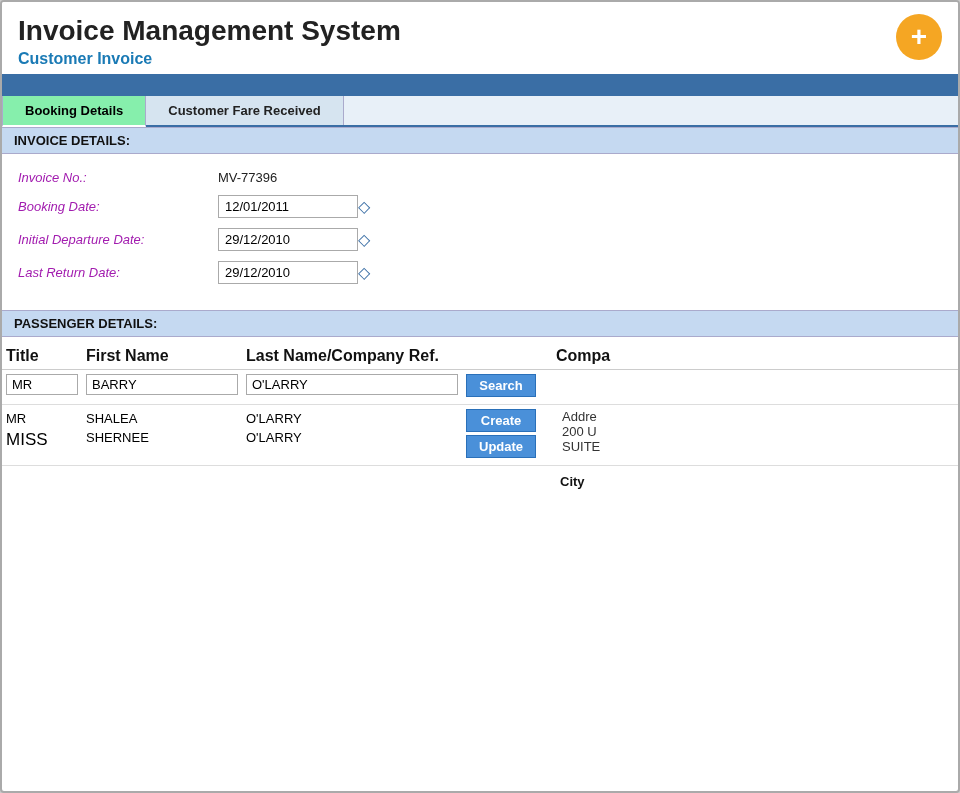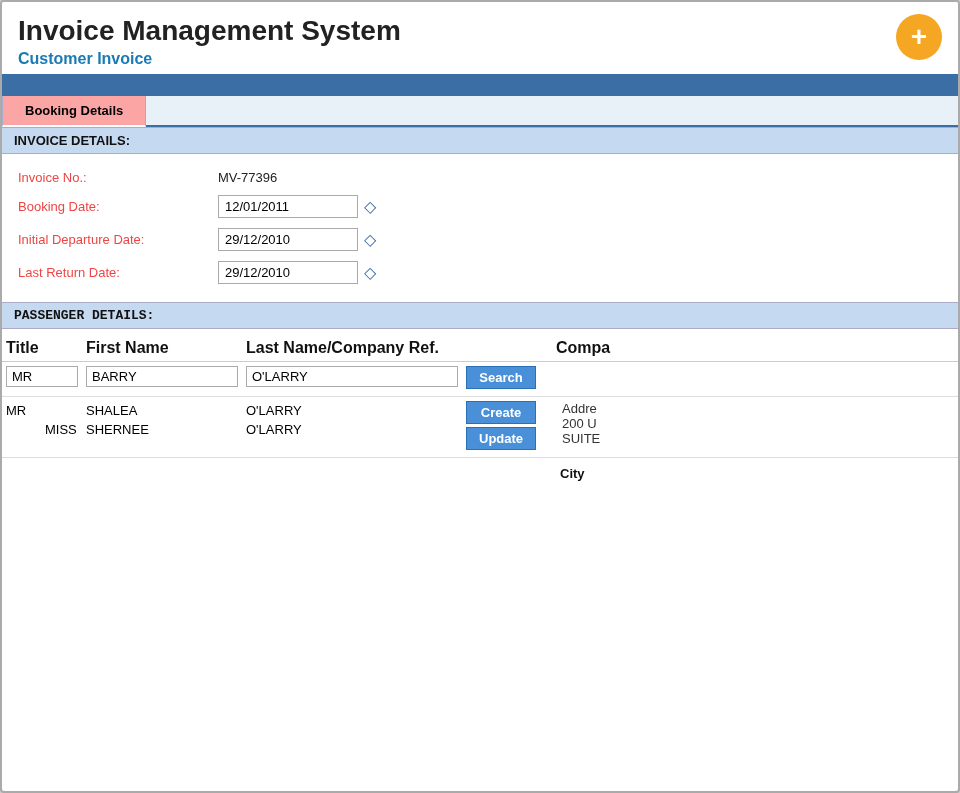"Booking Details" .tab.active { background: #fca5a5 -> #86efac }
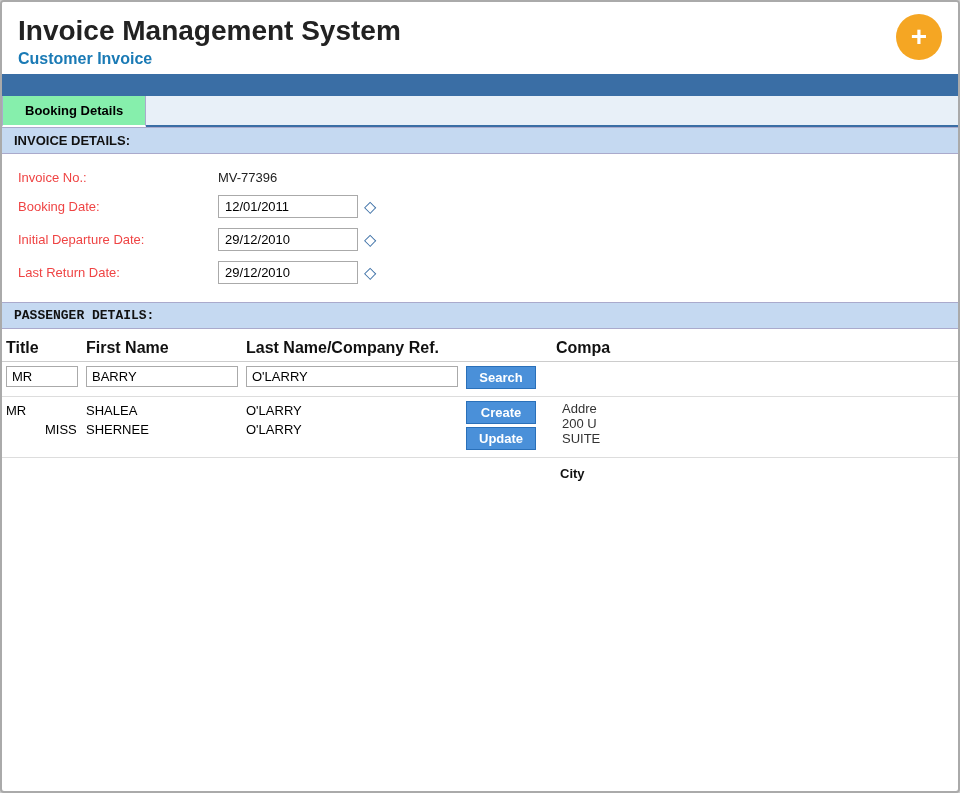"Customer Fare Received" div.tab { html: none -> <div> <span>Customer Fare Received</span> </div> }
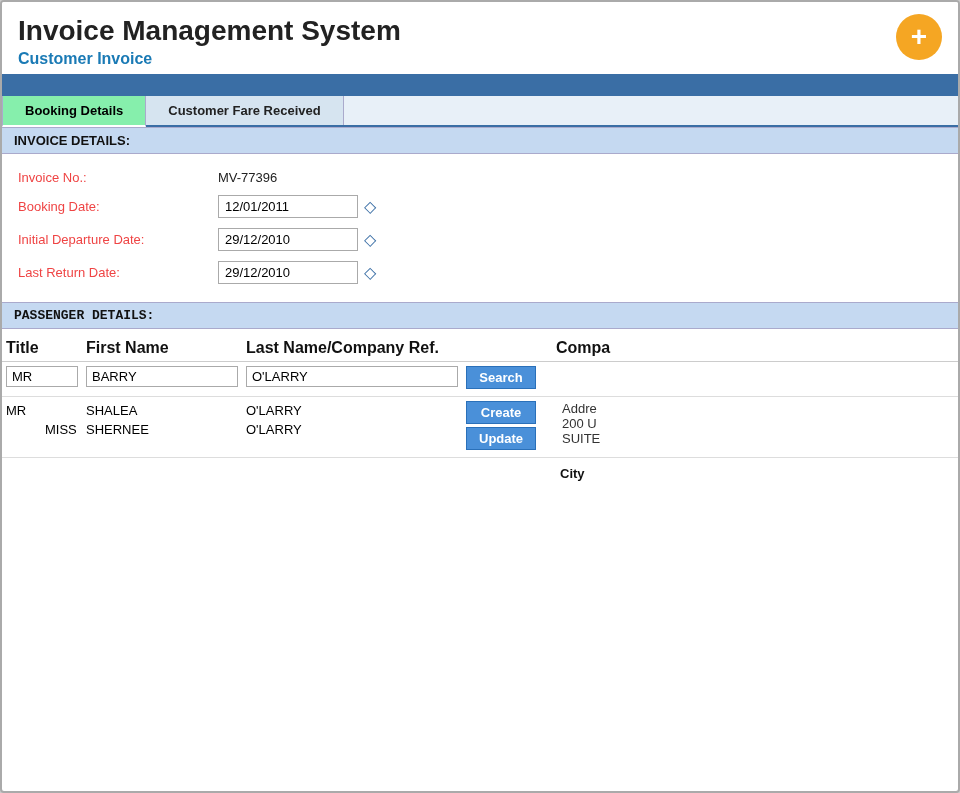"Invoice No.:" .field-label { color: #ef4444 -> #a21caf; font-style: none -> italic }
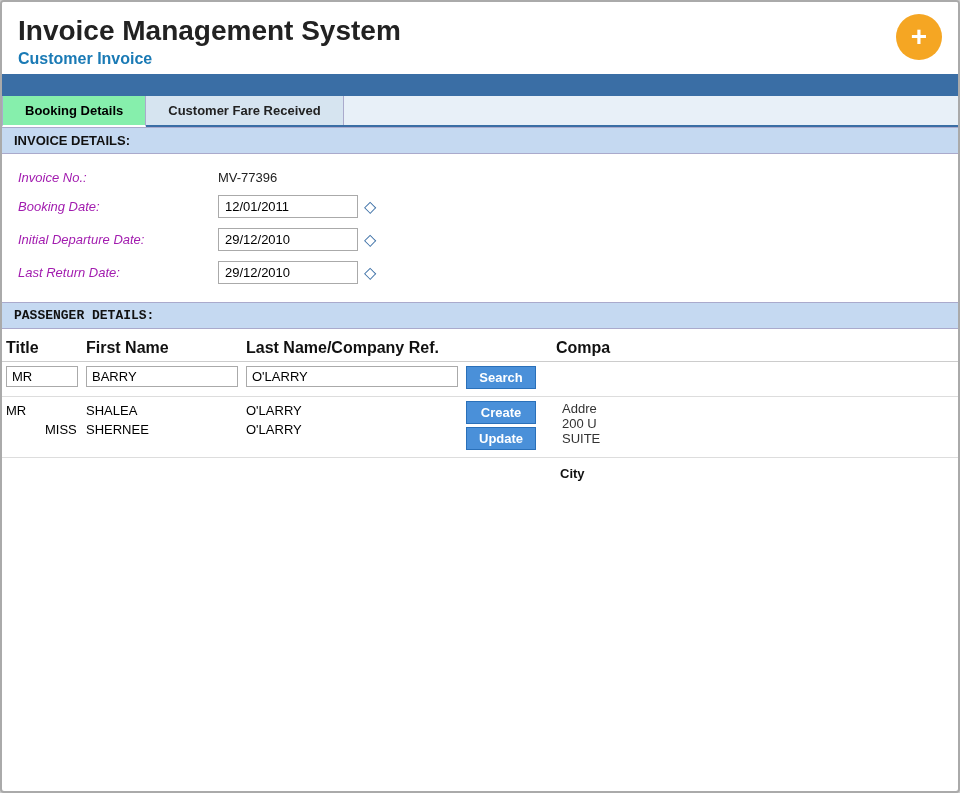"12/01/2011" .field-input-wrapper { gap: 6px -> none }
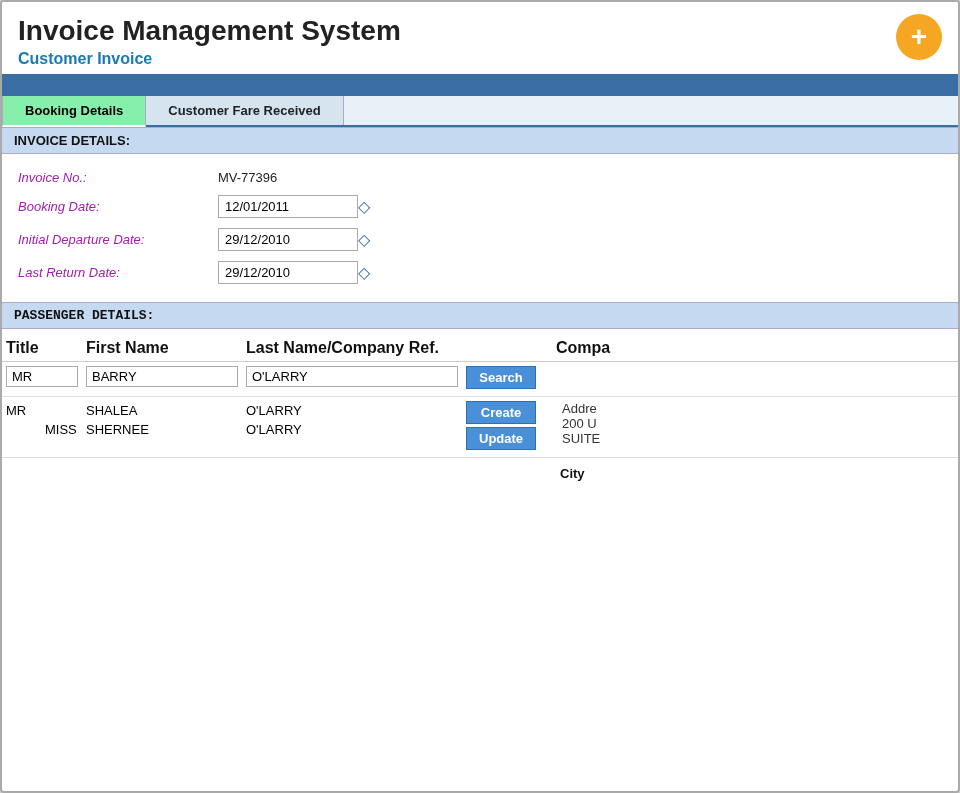"PASSENGER DETAILS:" .passenger-section { font-family: Liberation Mono, monospace -> none; margin-top: none -> 8px }
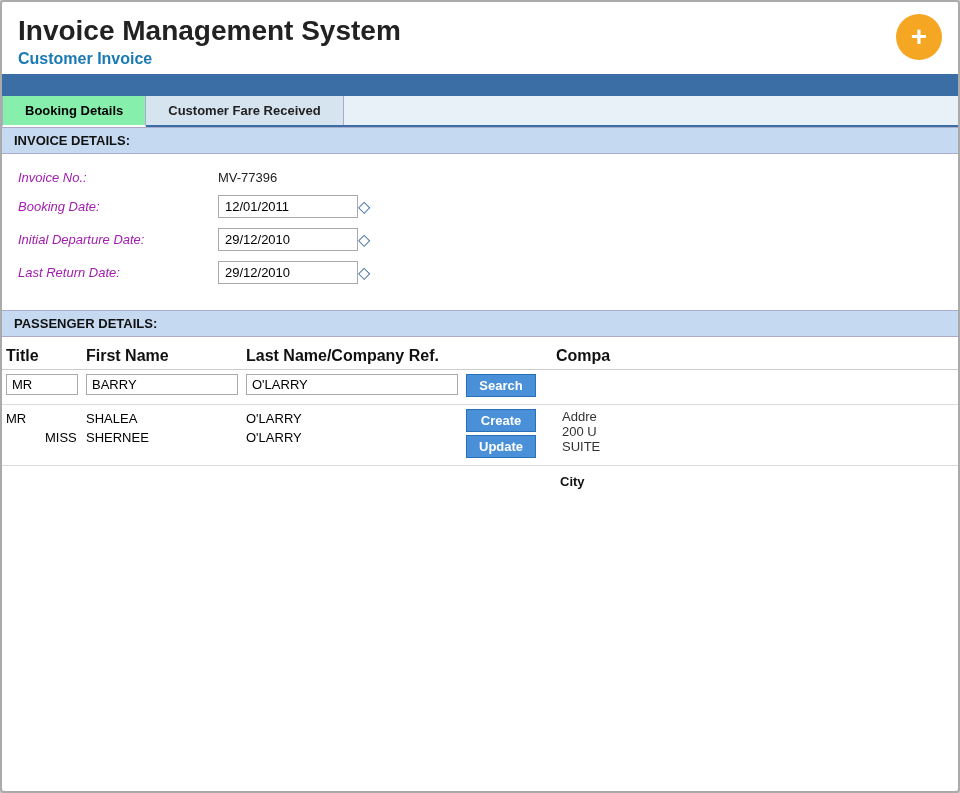"MISS" div { font-size: 13px -> 17px; margin-left: 39px -> none }
